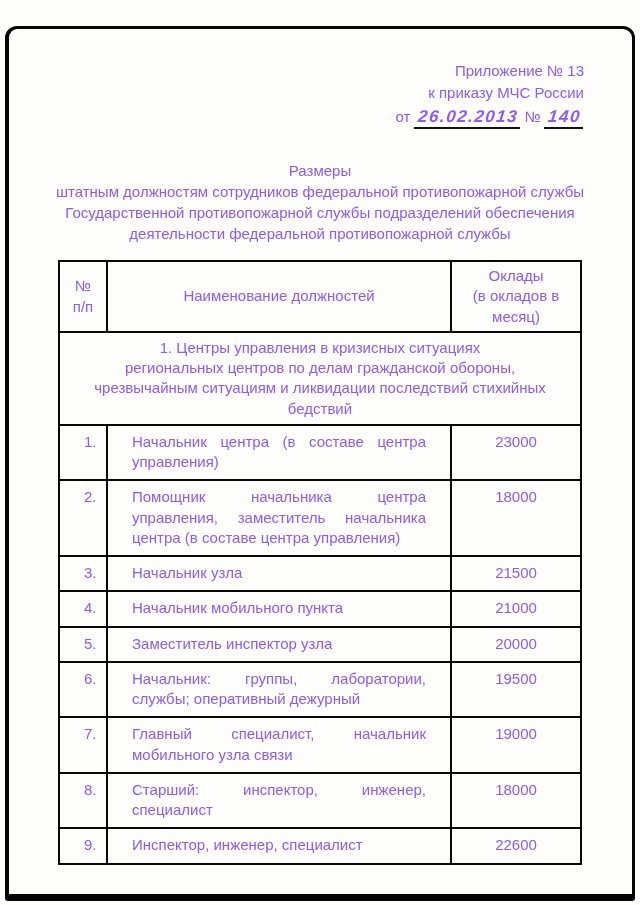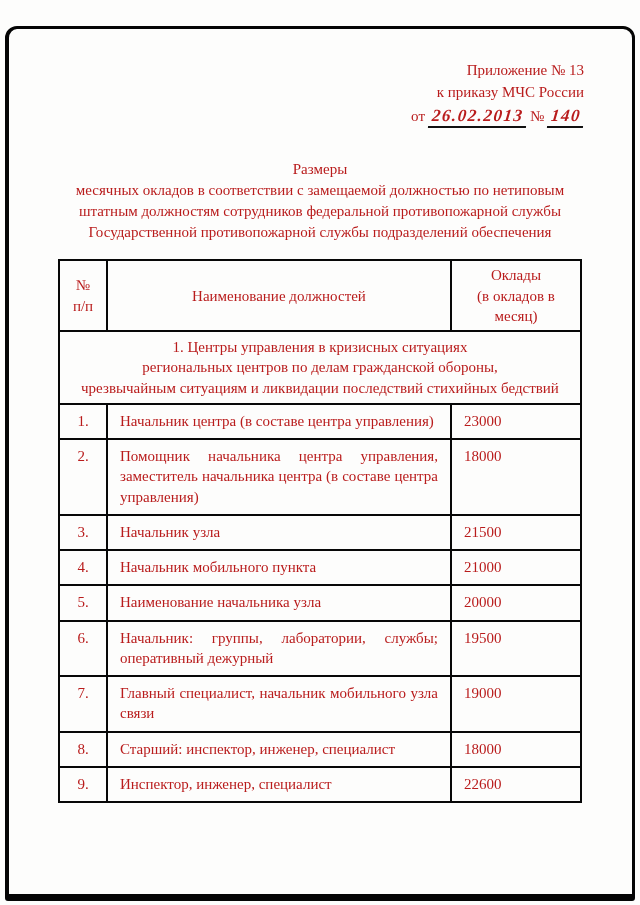"Приложение № 13" .page { color: #b91c1c -> #8b5cf6; font-family: Liberation Serif, serif -> Liberation Sans, sans-serif }
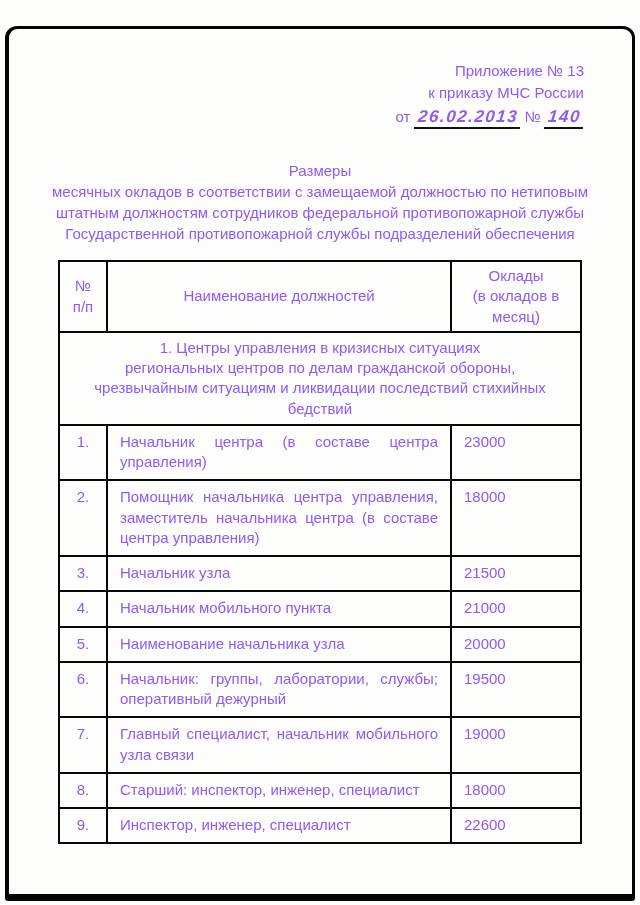"месячных окладов в соответствии с" div { html: <div>месячных окладов в соответствии с замещаемой должностью по нетиповым</div> -> none }
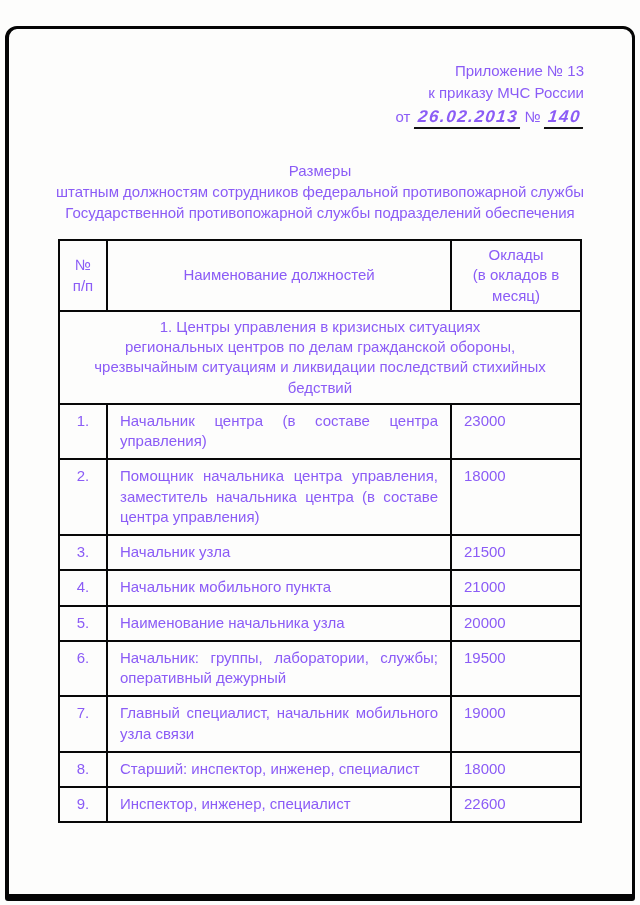"деятельности федеральной противопожарной" div { html: none -> <div>деятельности федеральной противопожарной службы</div> }
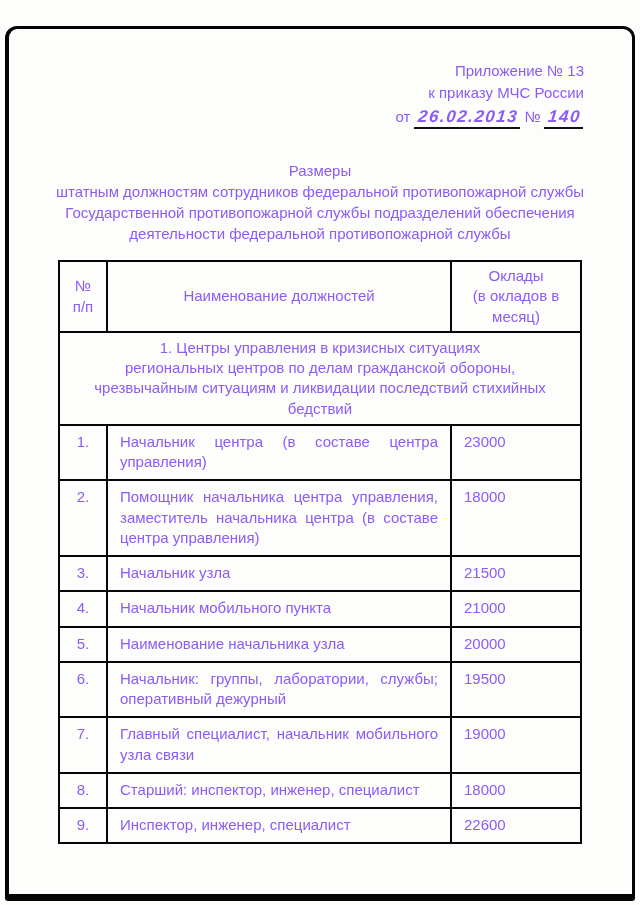"1. Центры управления в кризисных" table.salary th, table.salary td { padding: 5px 12px -> 5px 24px }
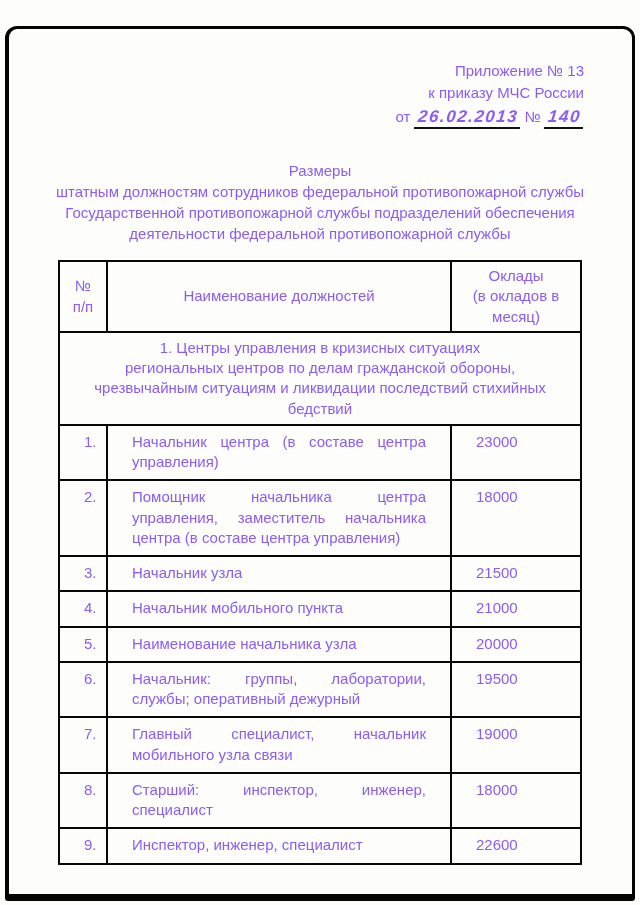"23000" td.cell-sal { text-align: left -> center }
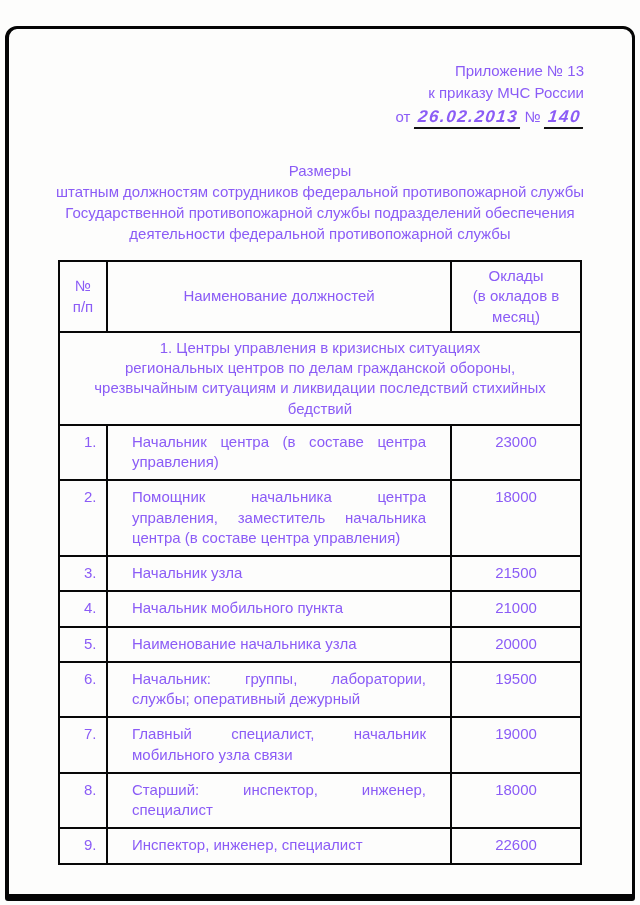"Наименование начальника узла" td.cell-title { text: Наименование начальника -> Заместитель инспектор }
